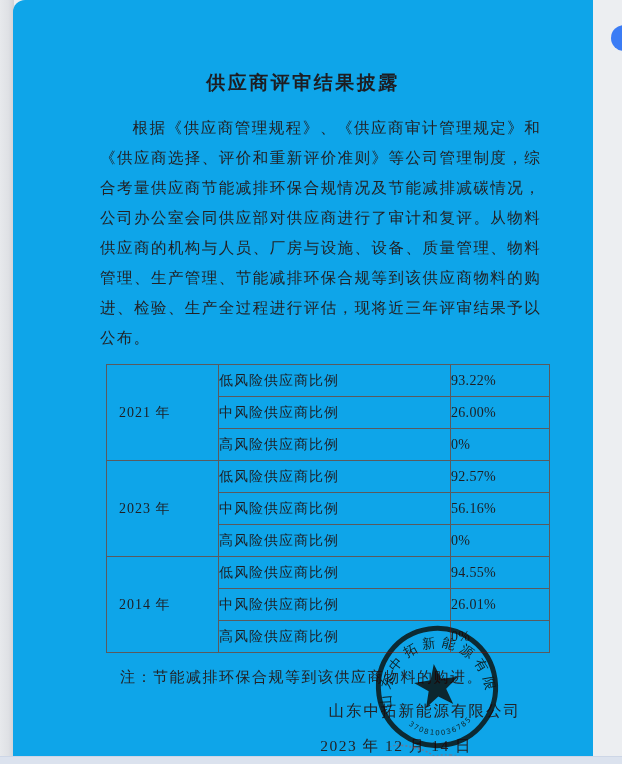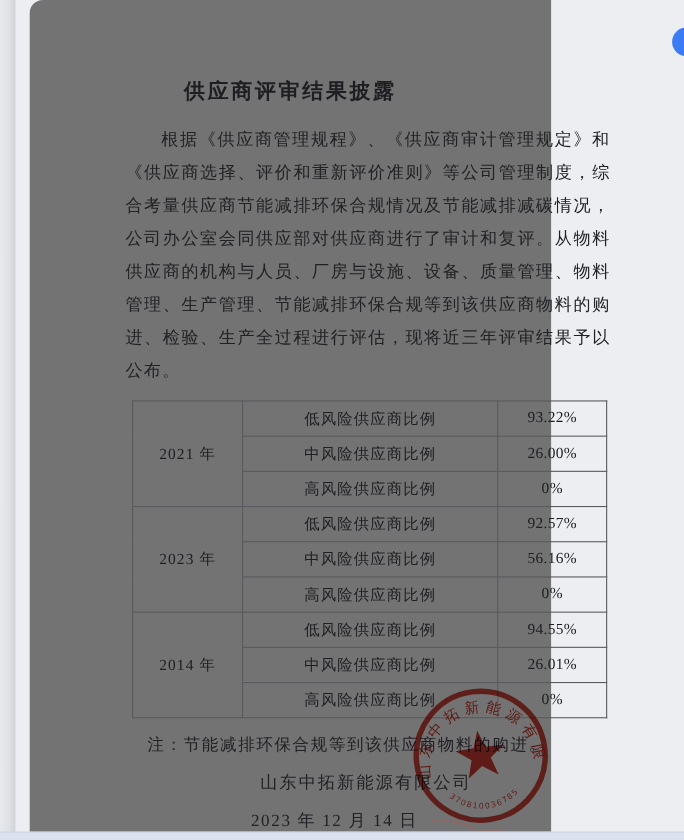"供应商评审结果披露" .page { background: #737373 -> #0ea5e9; margin-left: 14px -> none; width: 474px -> 580px }
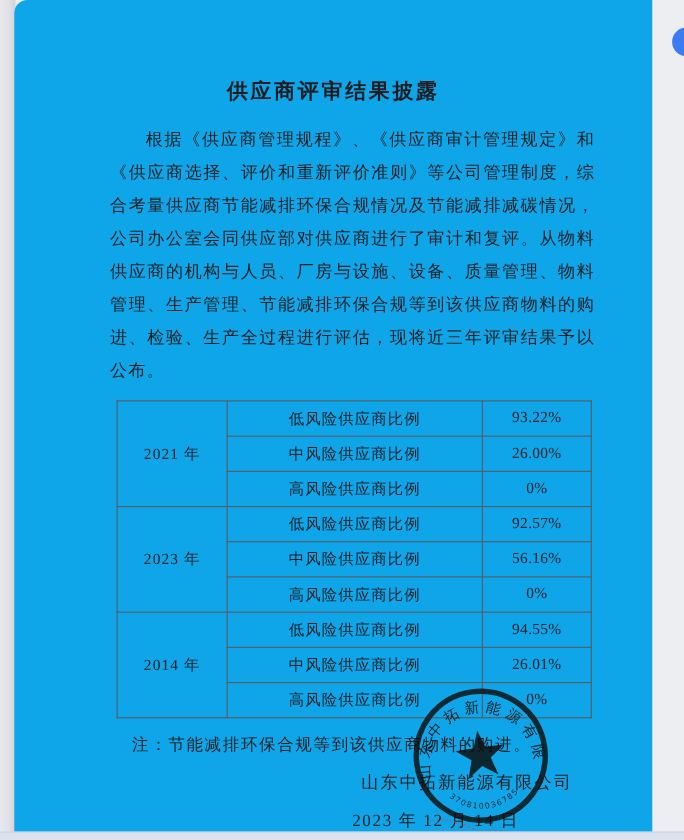"低风险供应商比例" table.review-table td { text-align: center -> left }
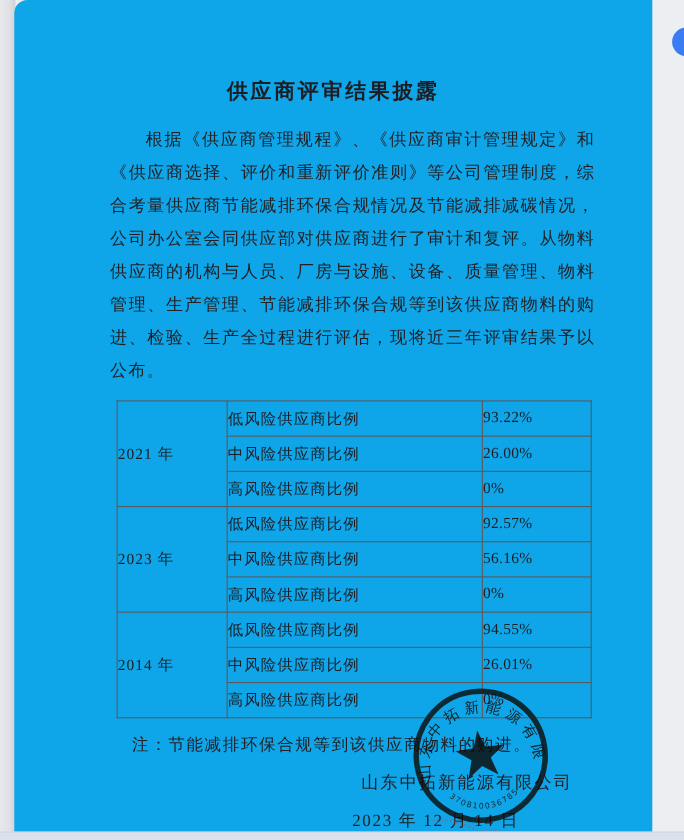"2021 年" table.review-table .year-cell { padding-left: none -> 12px }
